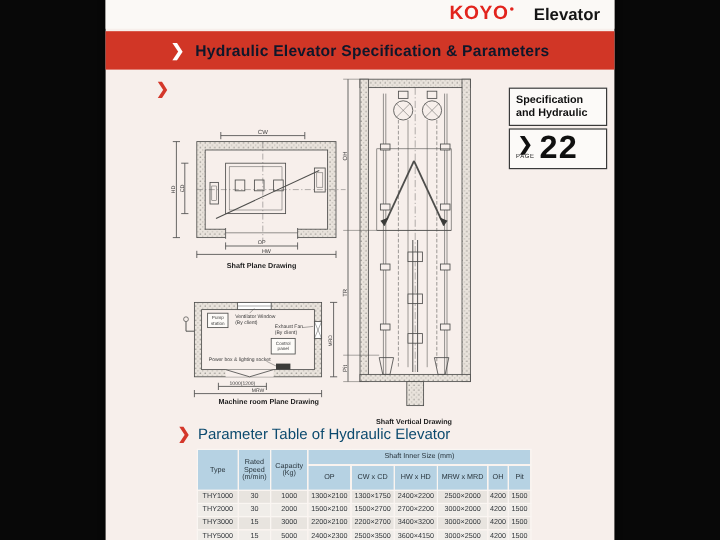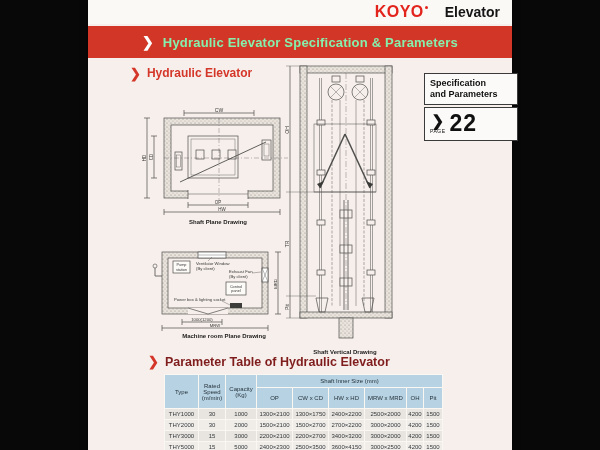"Hydraulic Elevator Specification &" .banner .btitle { color: #86efac -> #0f172a }
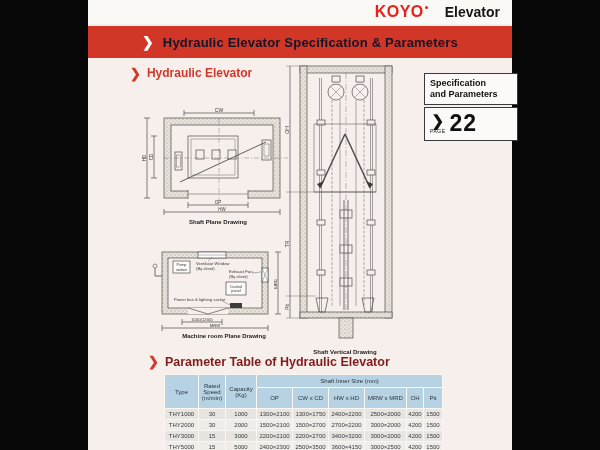"Hydraulic Elevator" span { html: <span>Hydraulic Elevator</span> -> none }
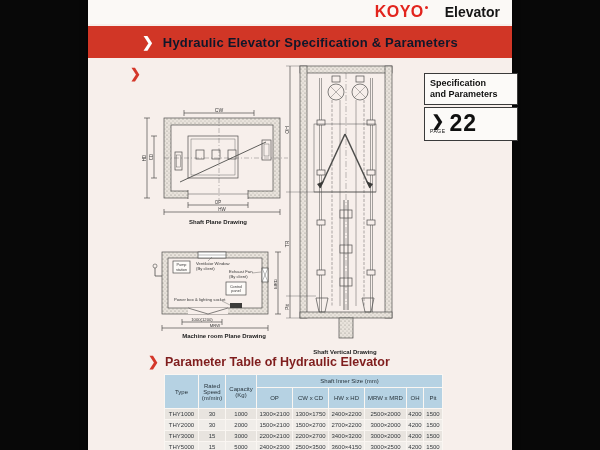"Specification" .pagebox { width: 94px -> 82px }
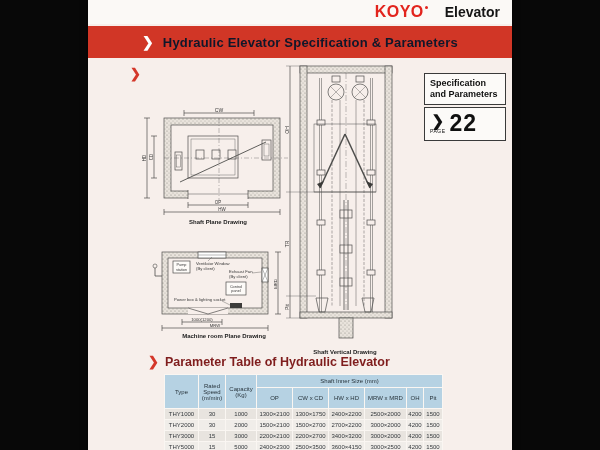"and Parameters" span { text: Parameters -> Hydraulic }
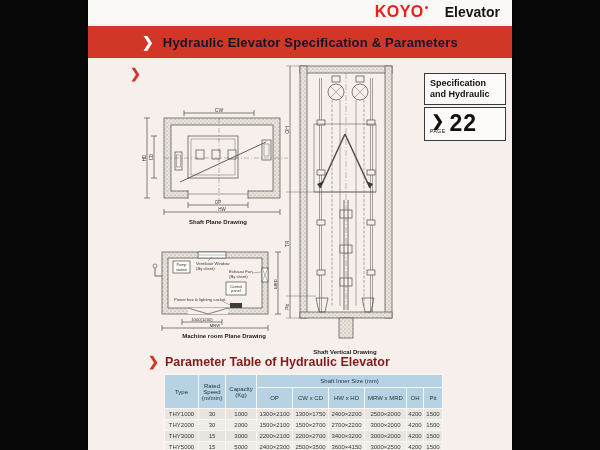"22" .pagebox .pnum { font-size: 23px -> 27px }
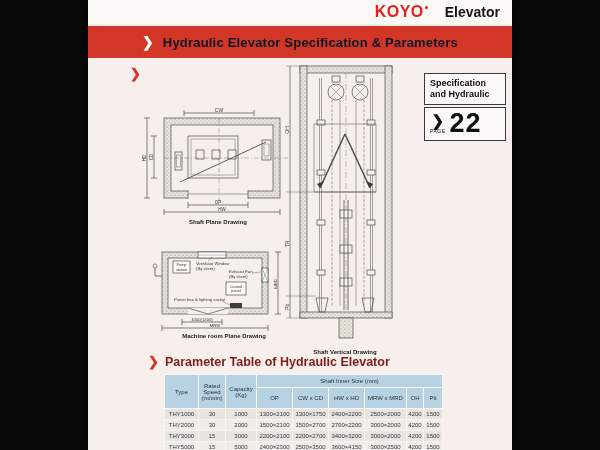"Parameter Table of Hydraulic Elevator" .param-title .txt { color: #7f1d1d -> #0c4a6e; font-weight: bold -> normal }
